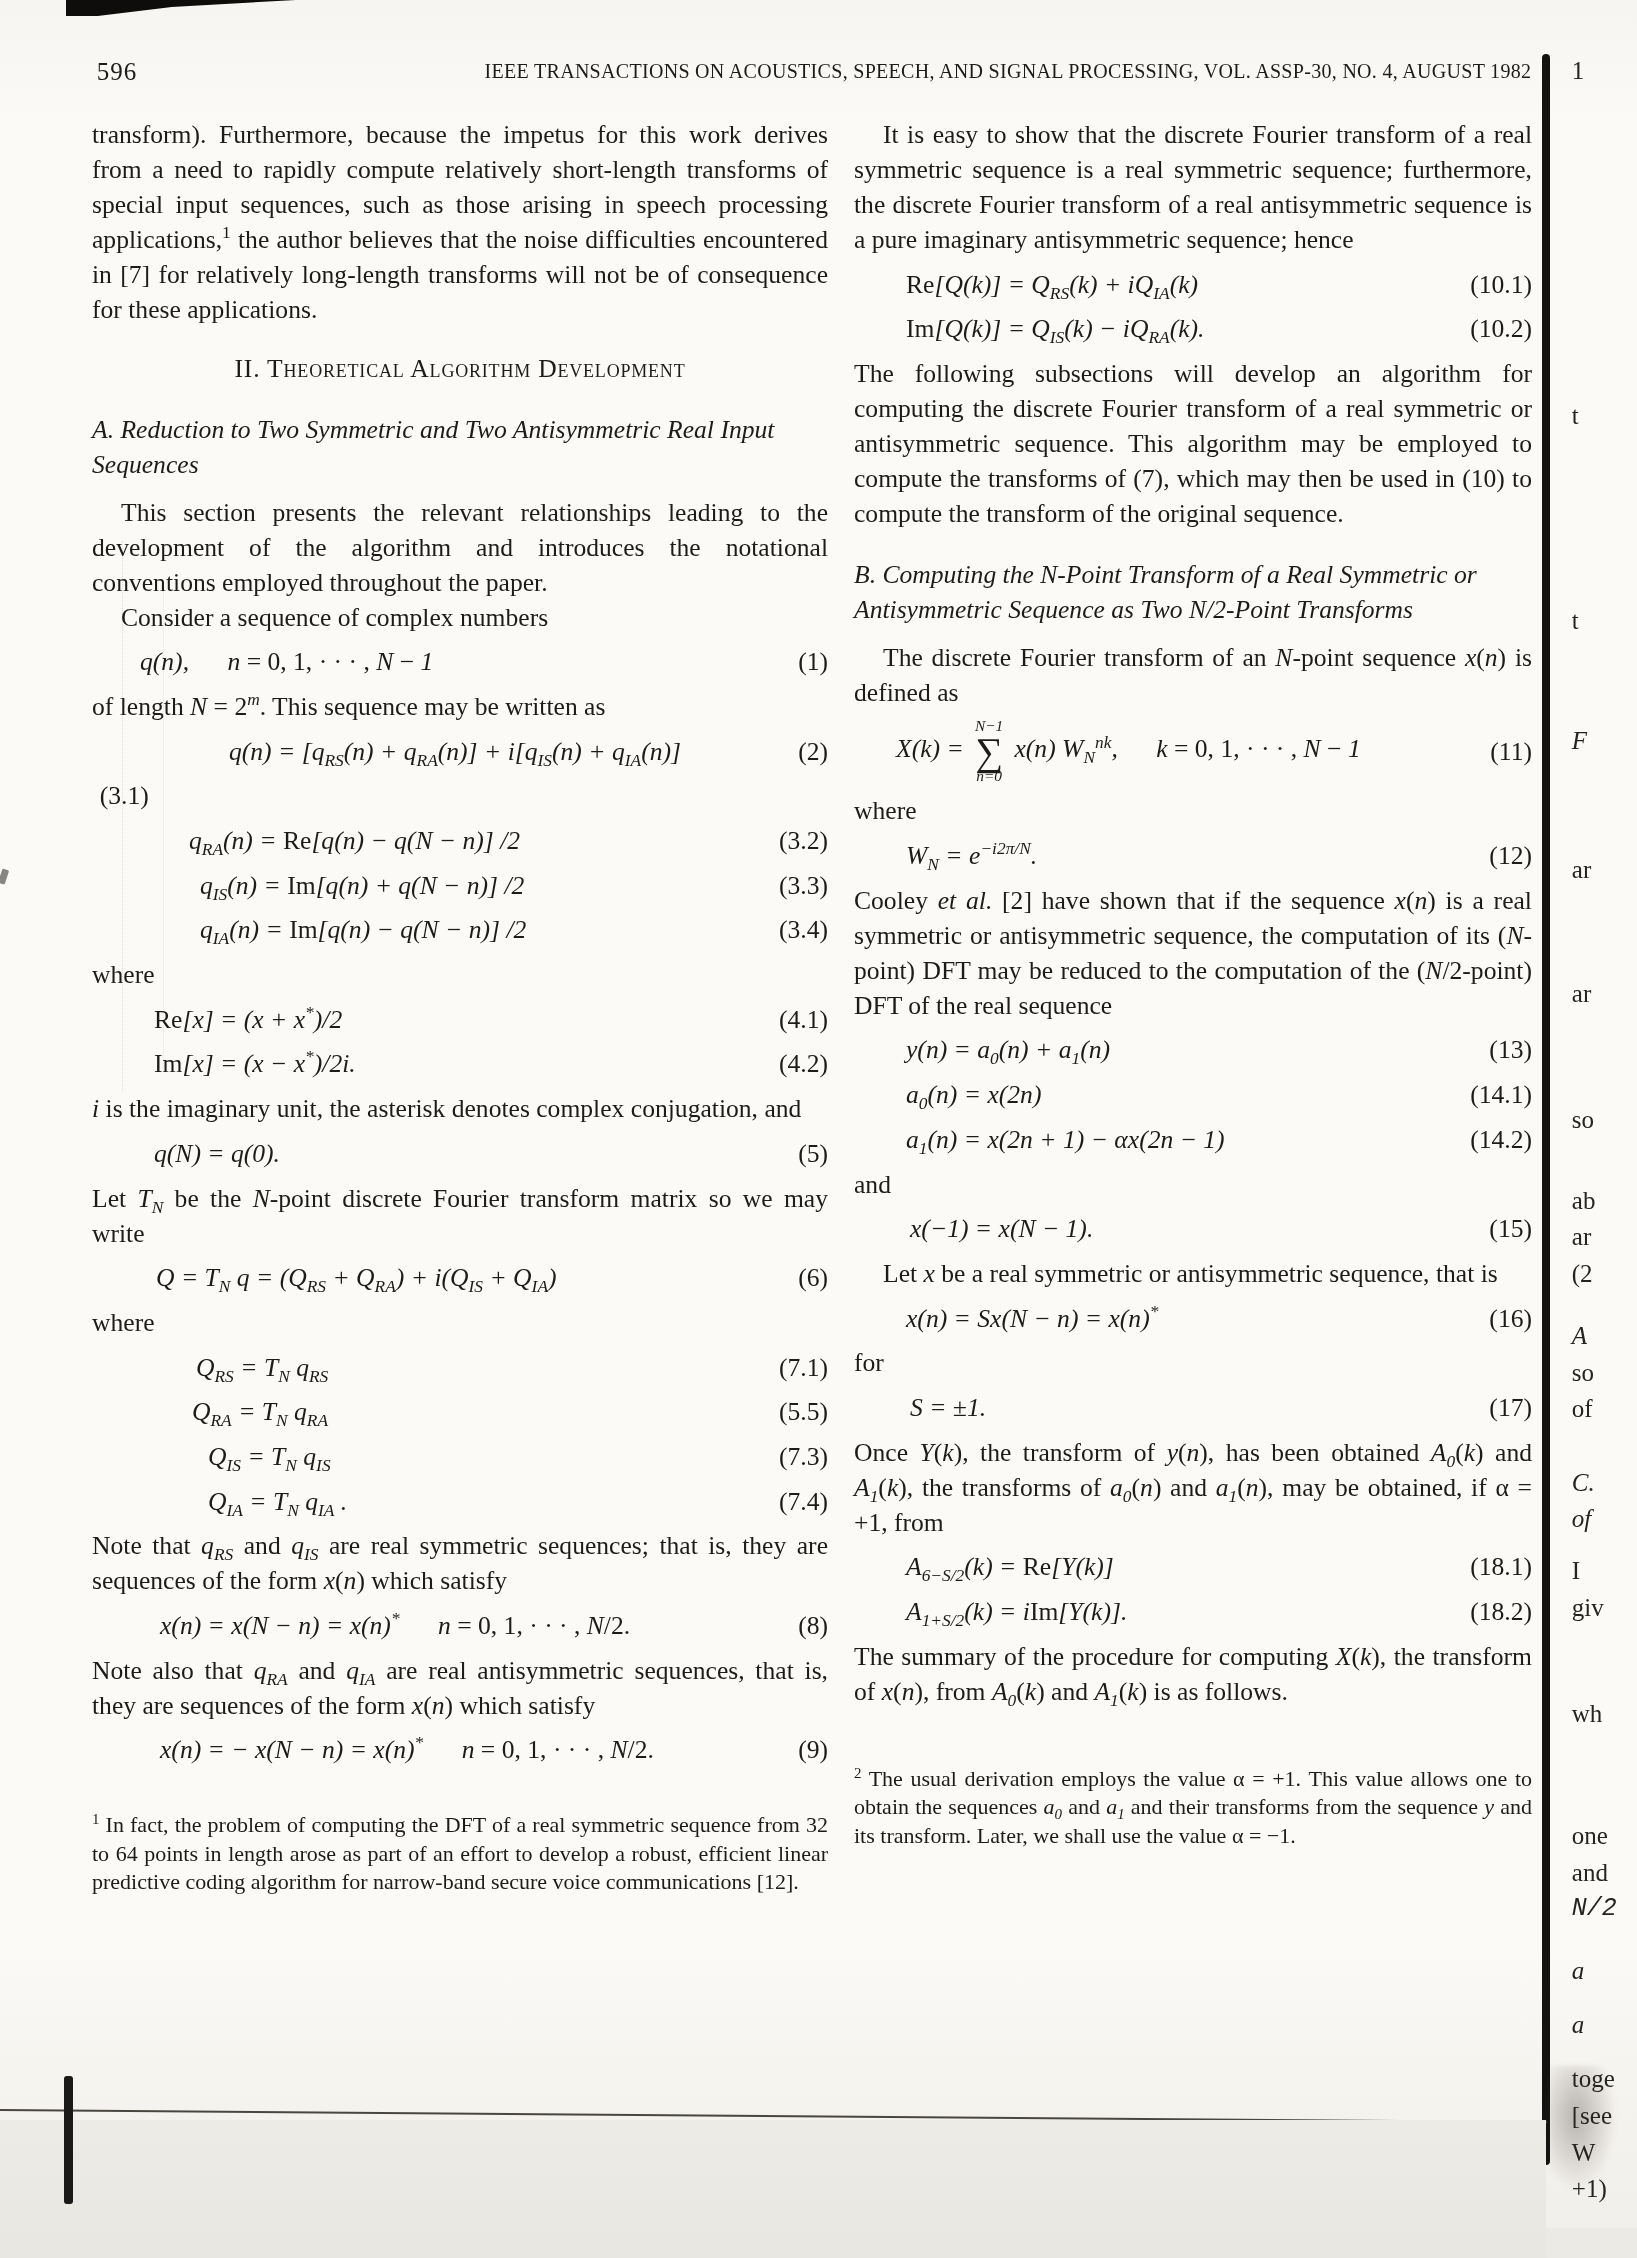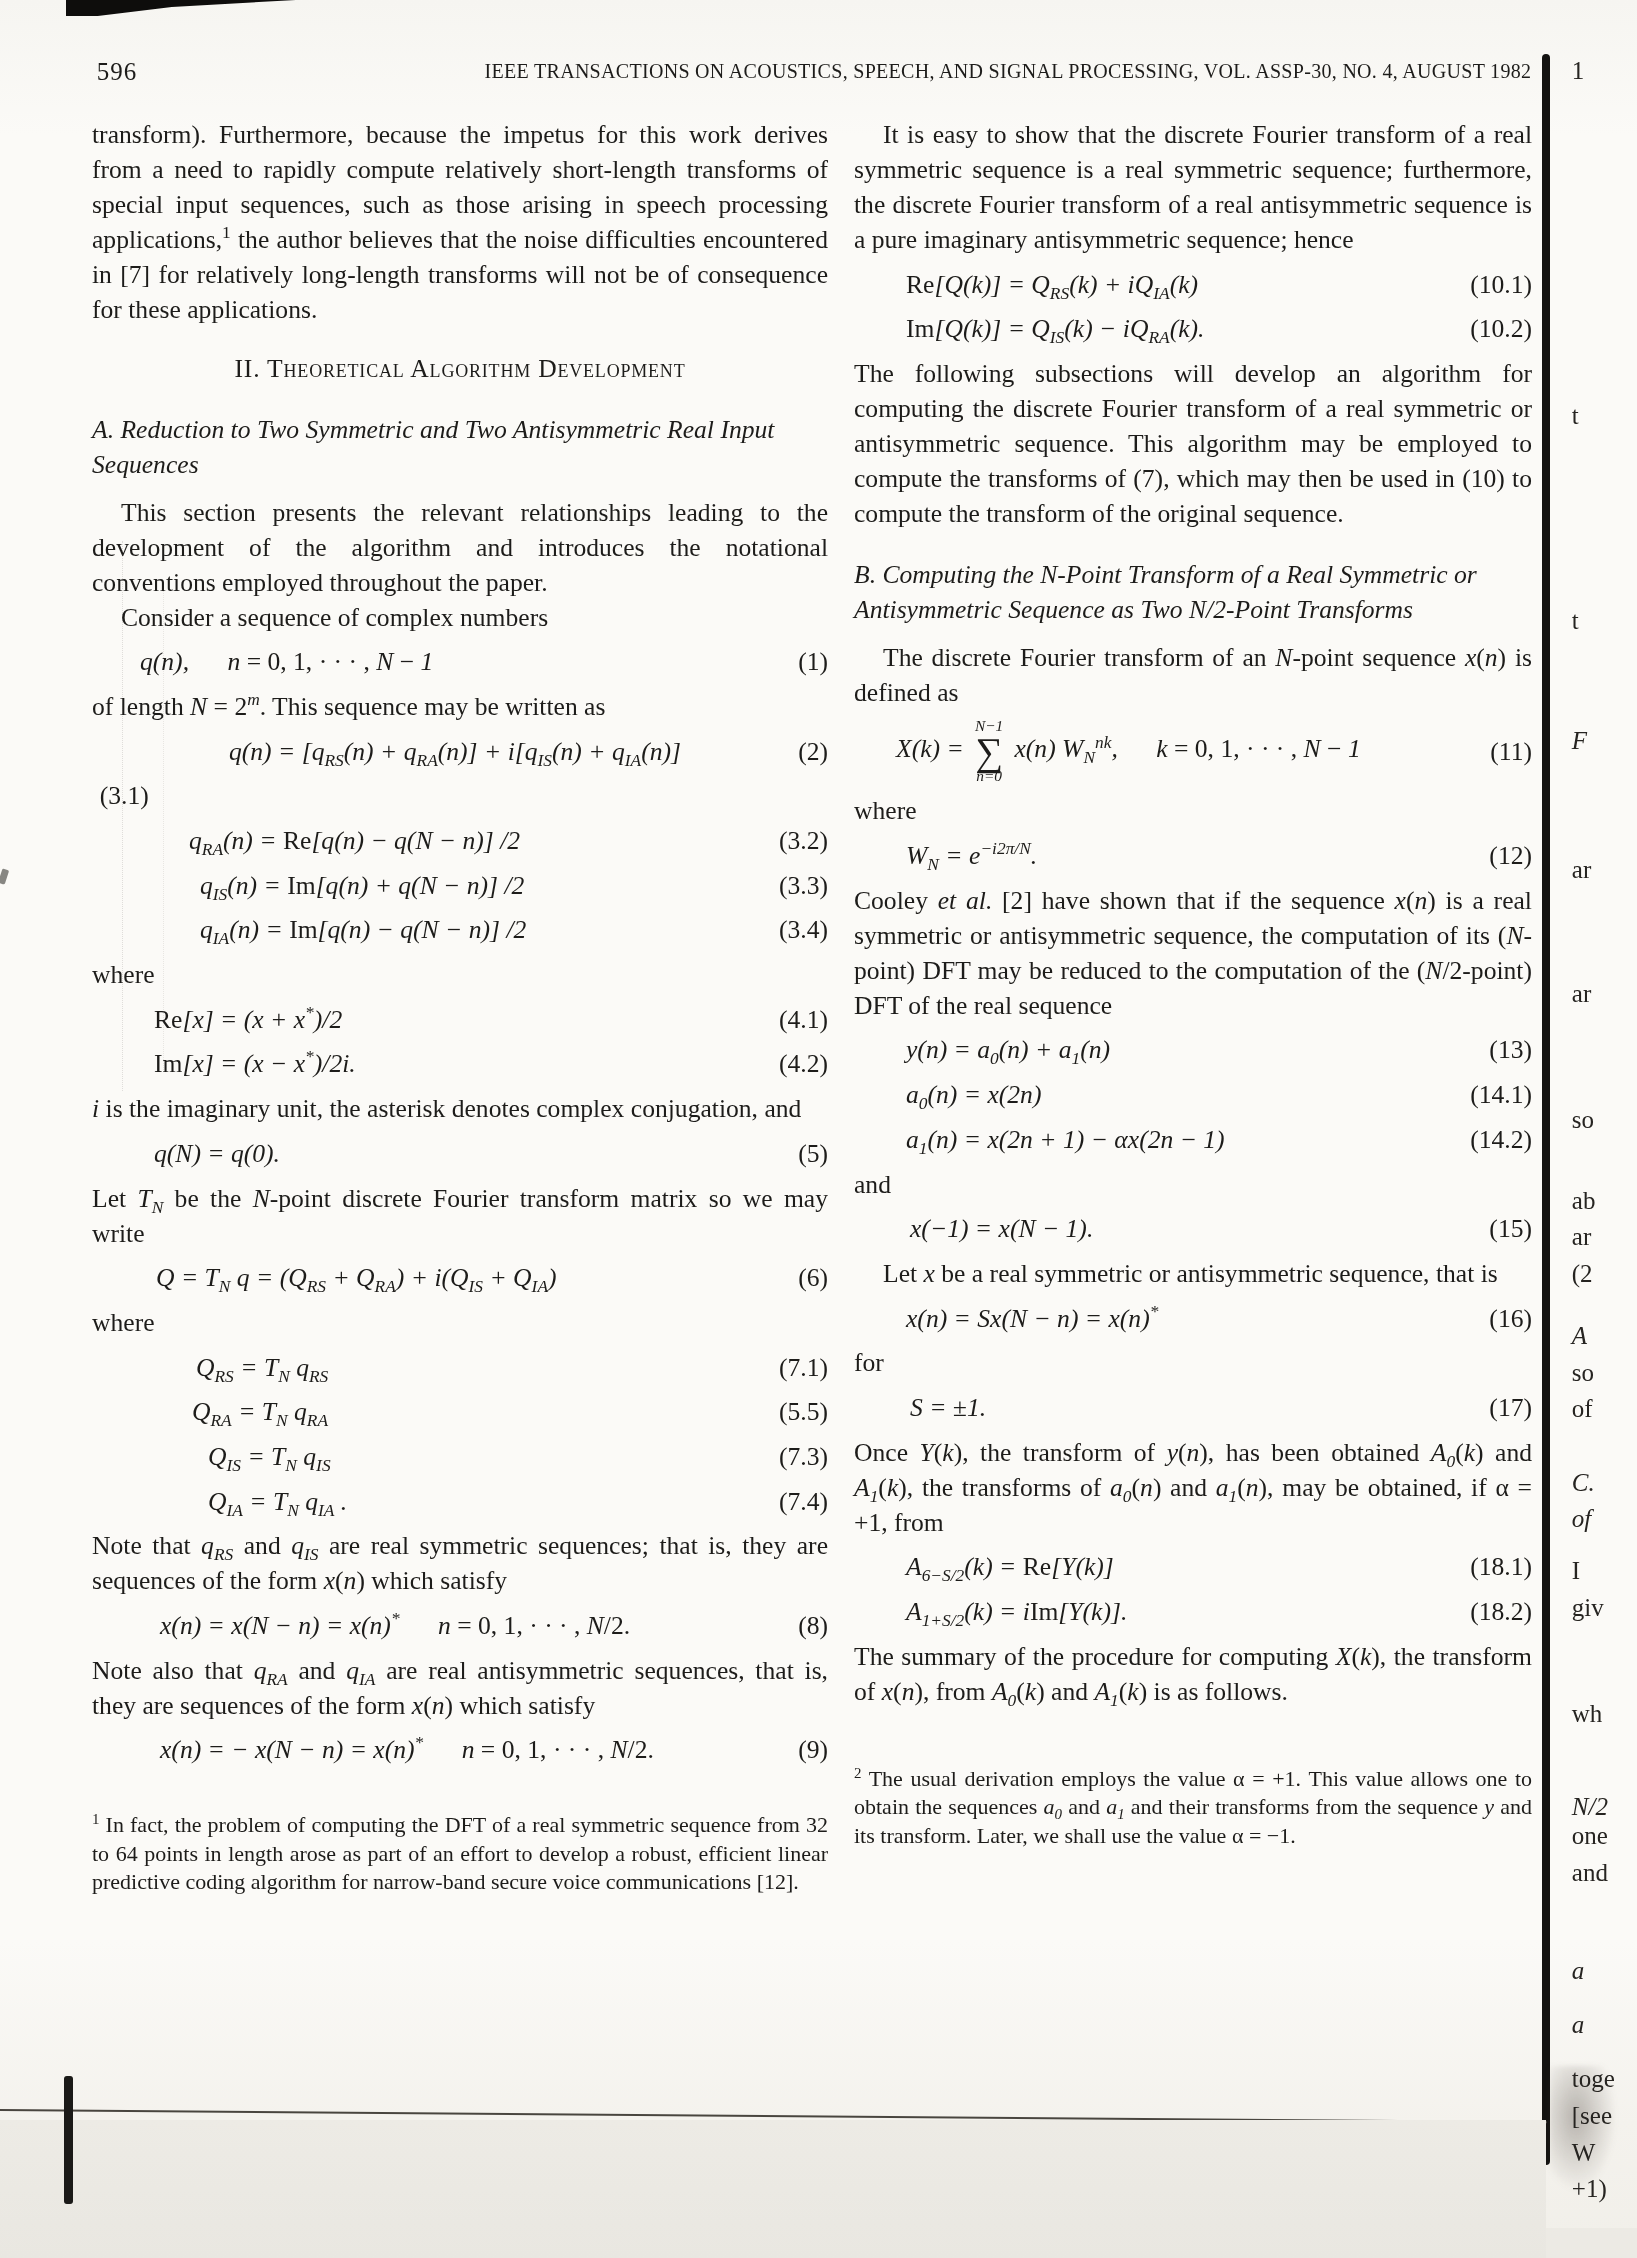"N/2" span.frag { font-family: none -> Liberation Mono, monospace; top: 1792px -> 1894px }
